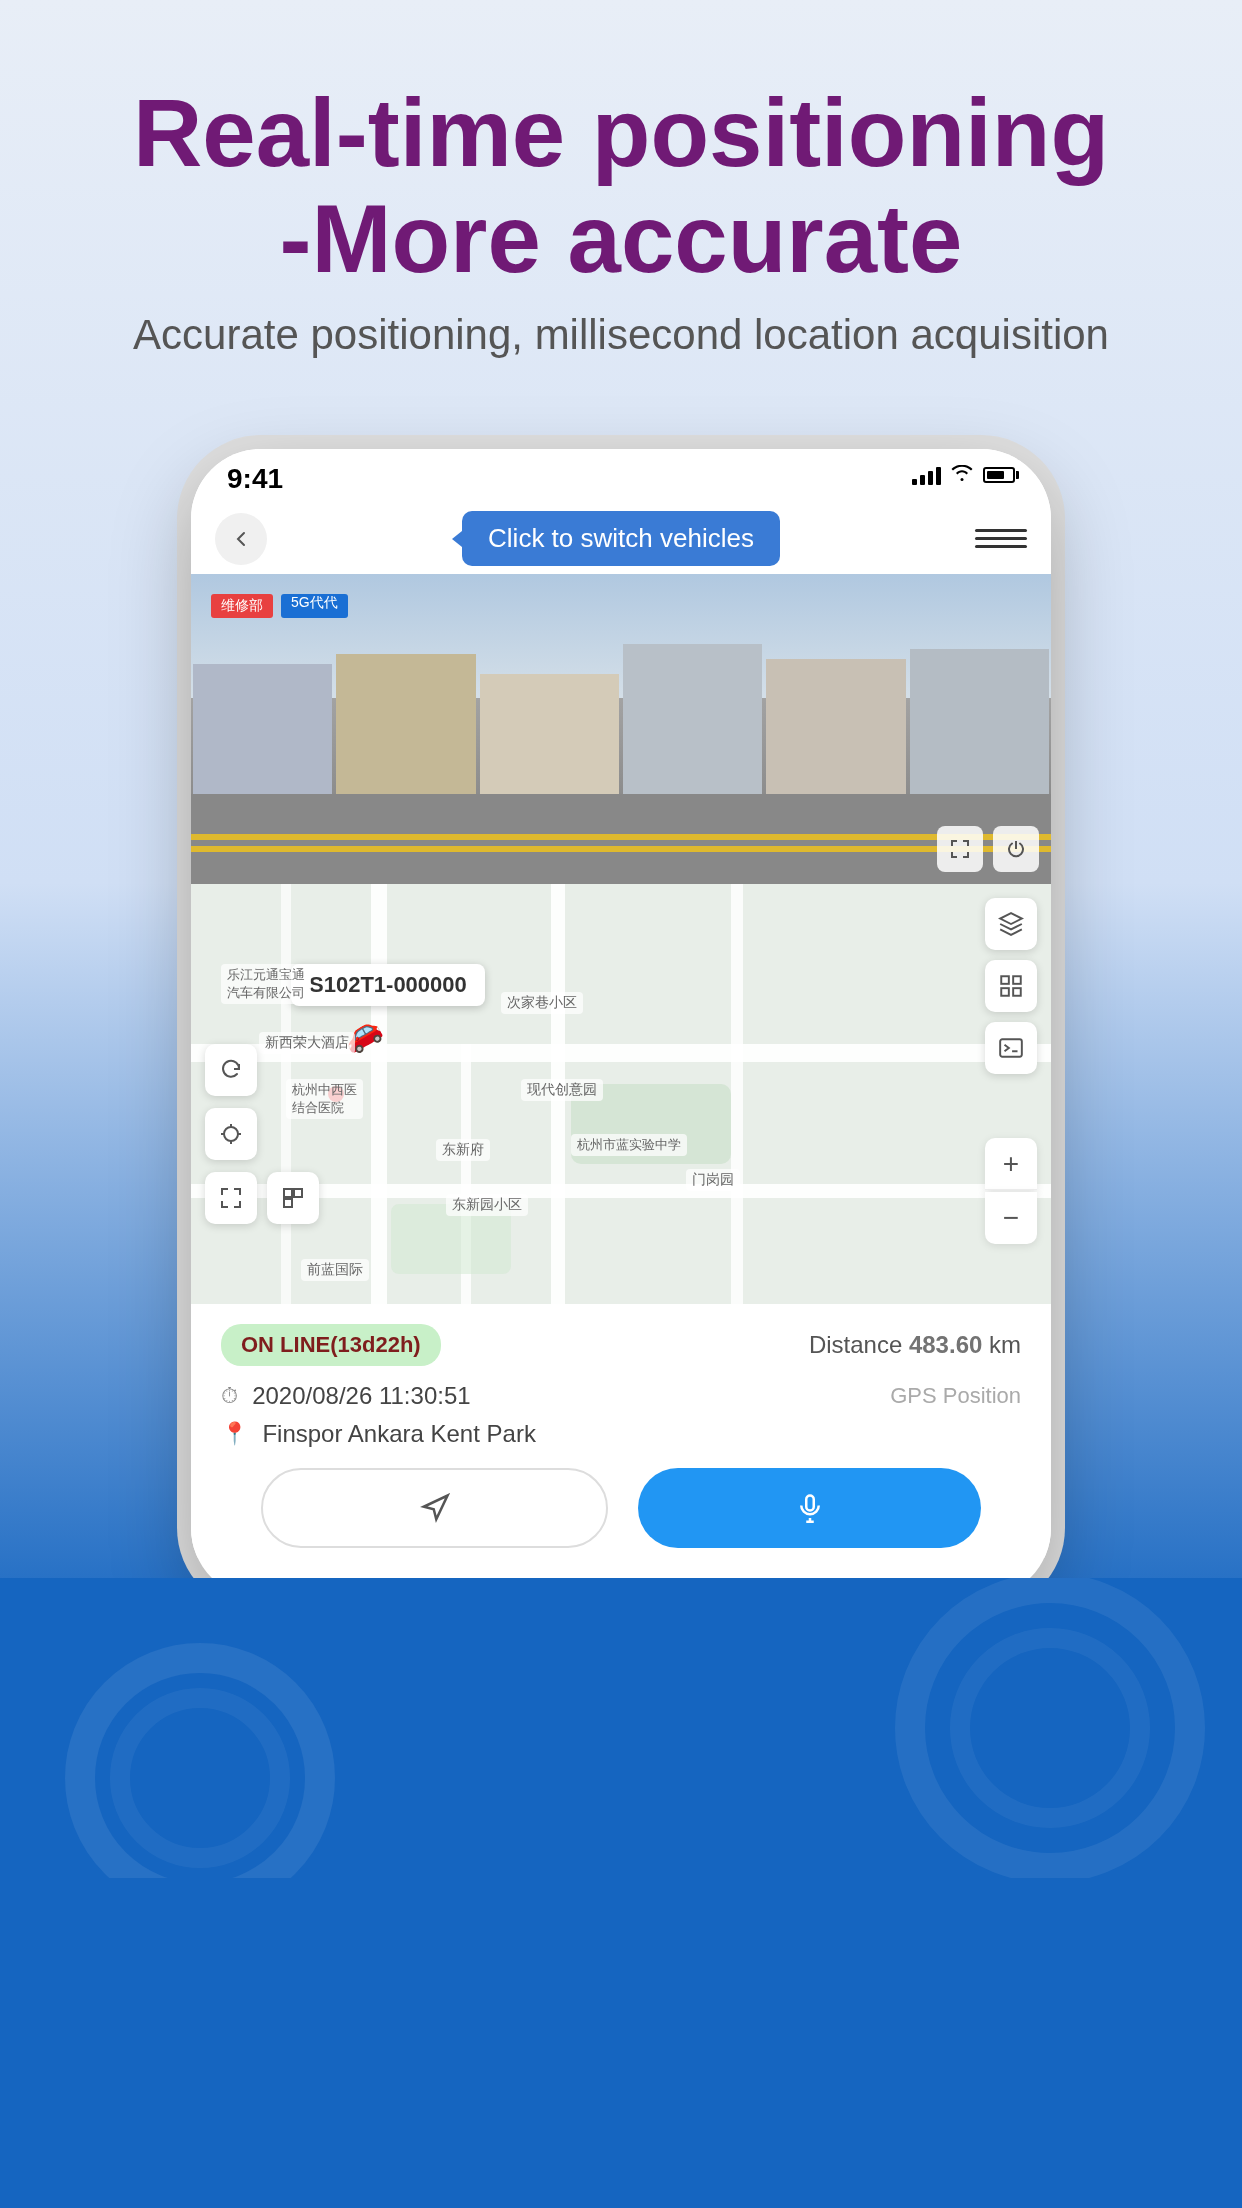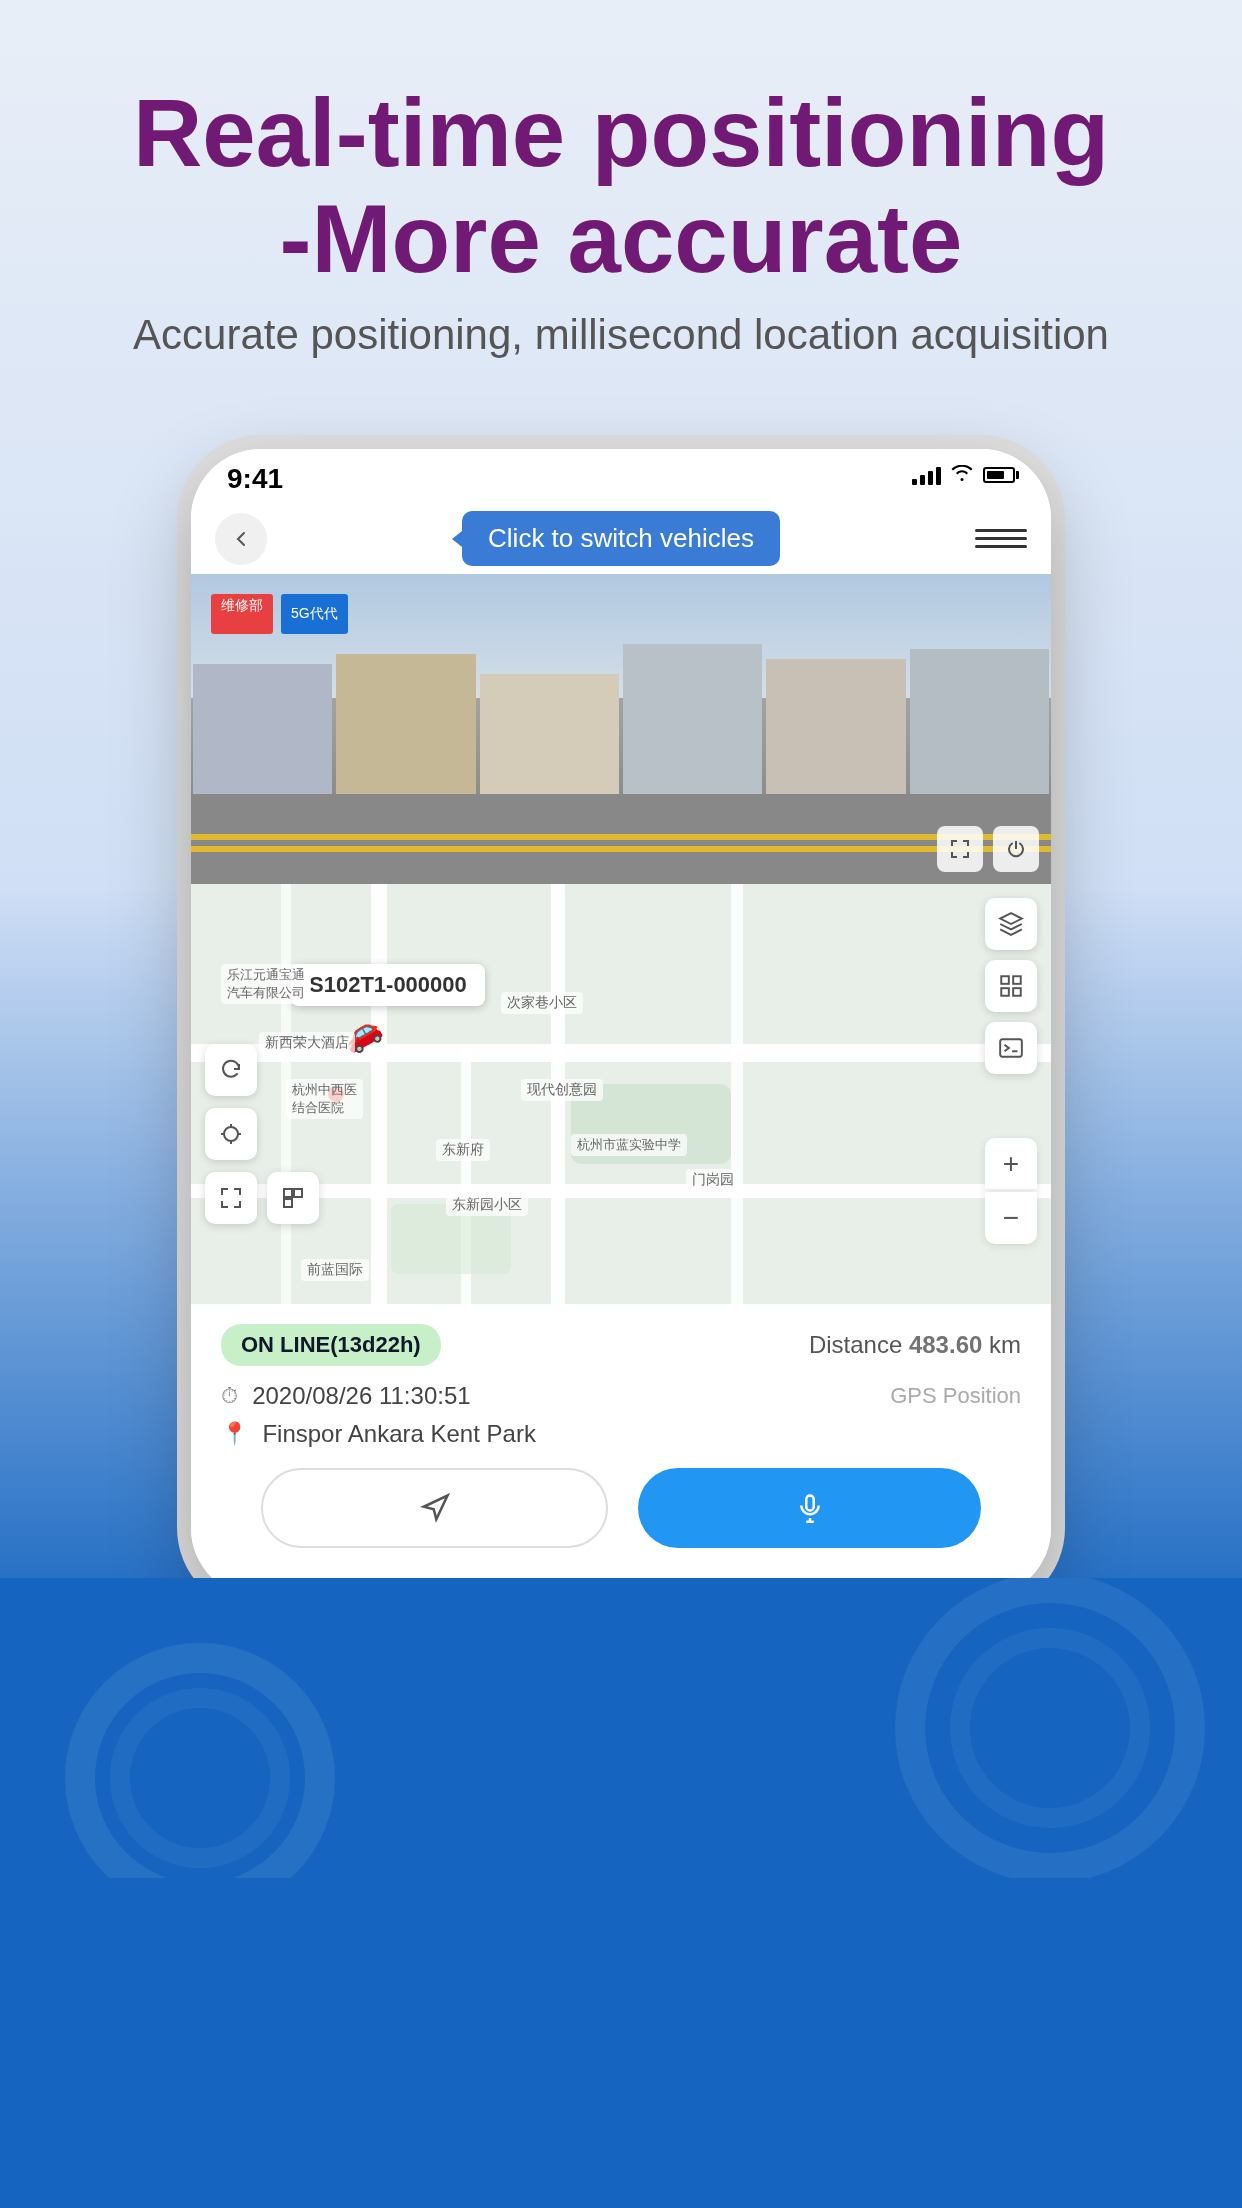"5G代代" div { padding: 11px 10px -> 0 10px }
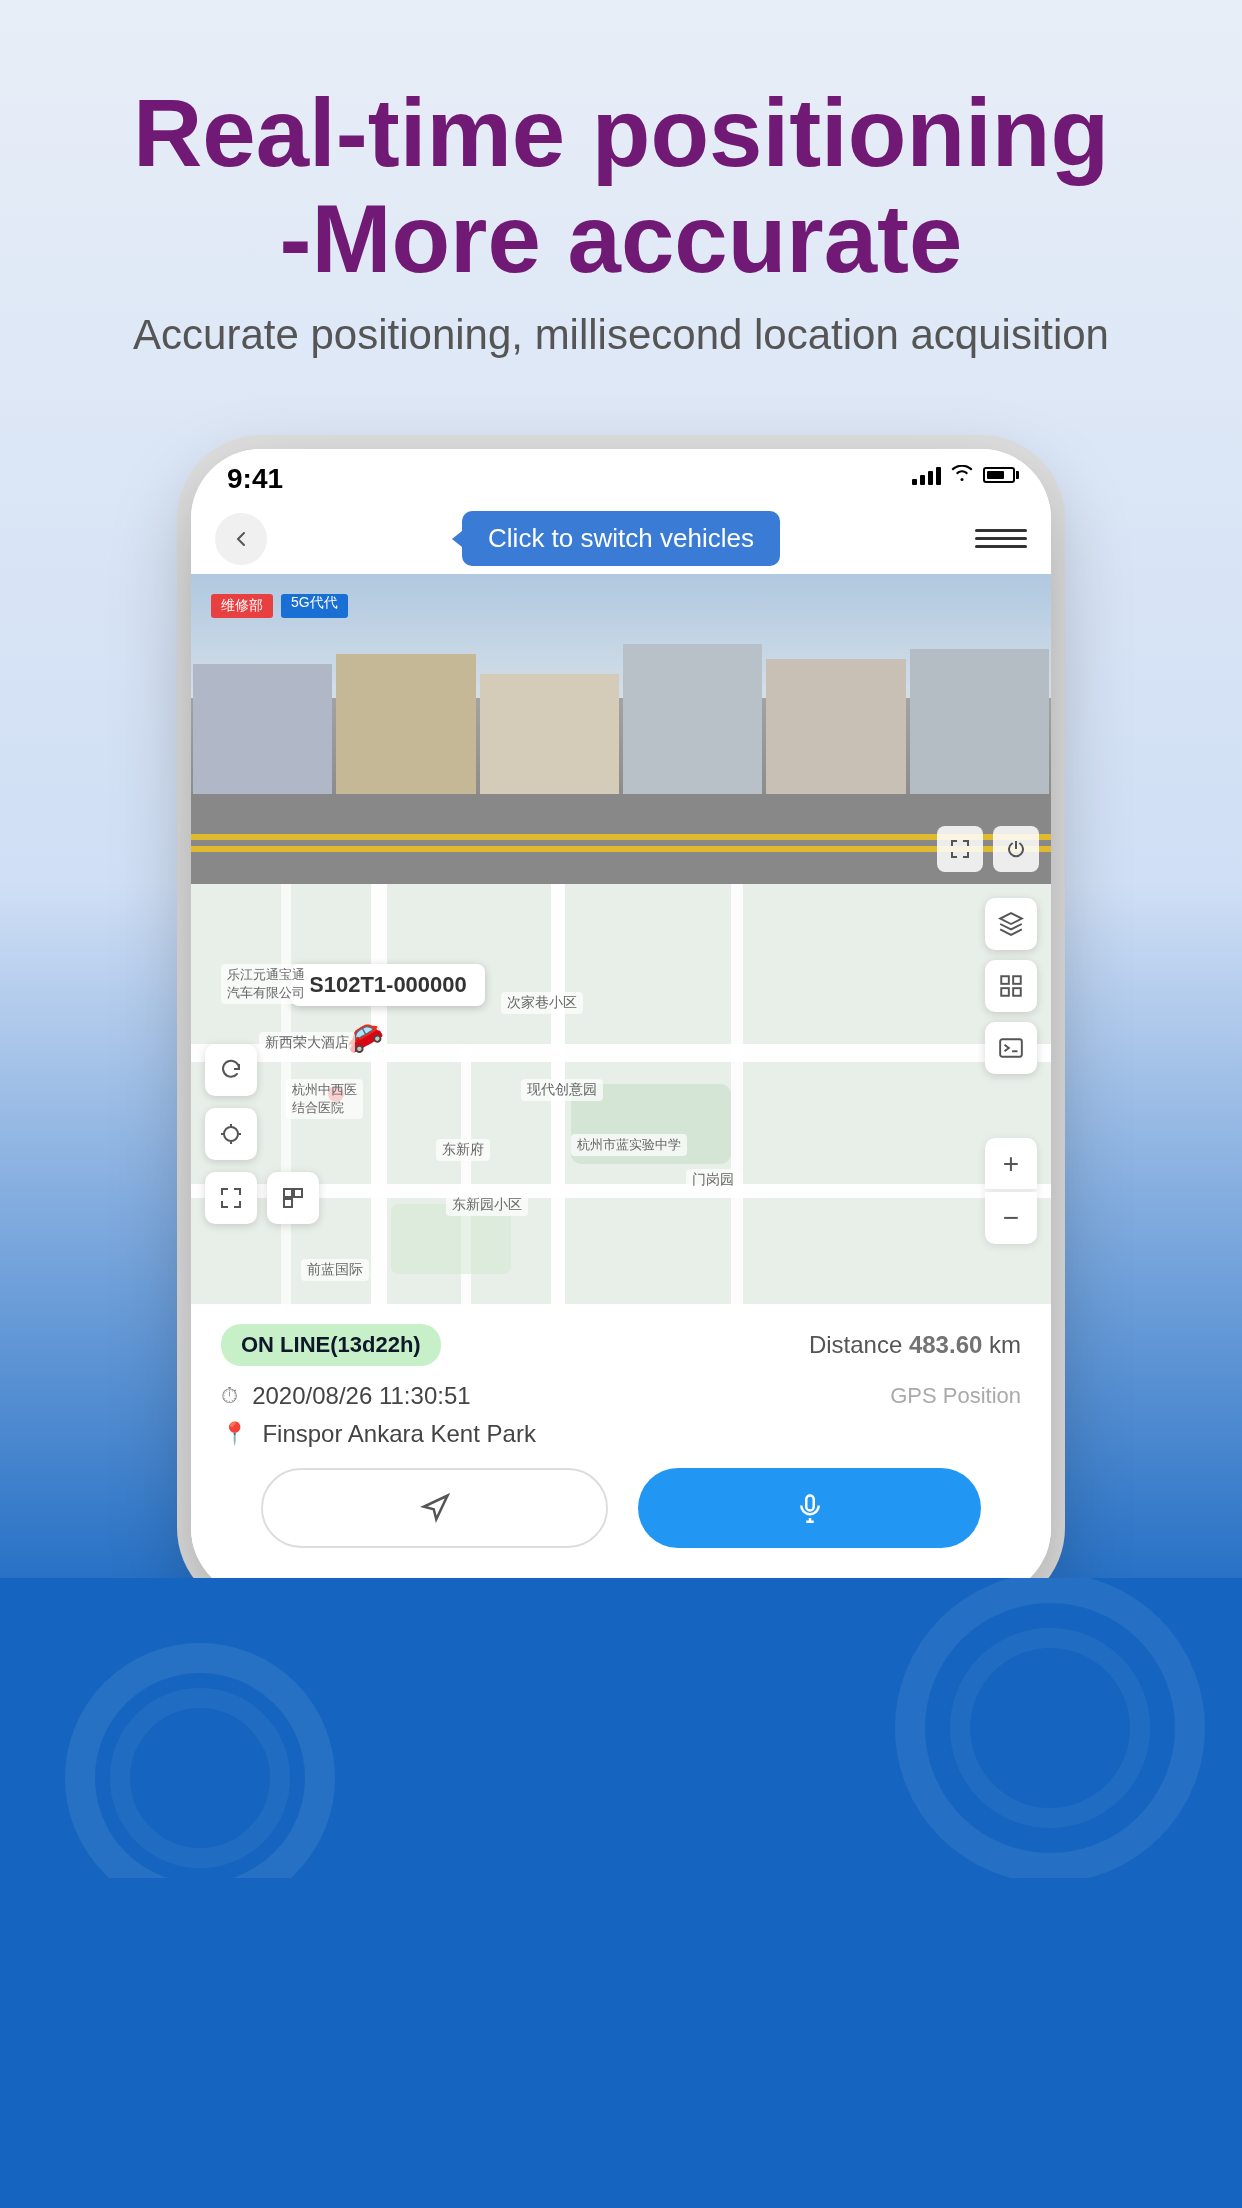"ON LINE(13d22h)" .online-badge { color: #0f172a -> #7f1d1d }
